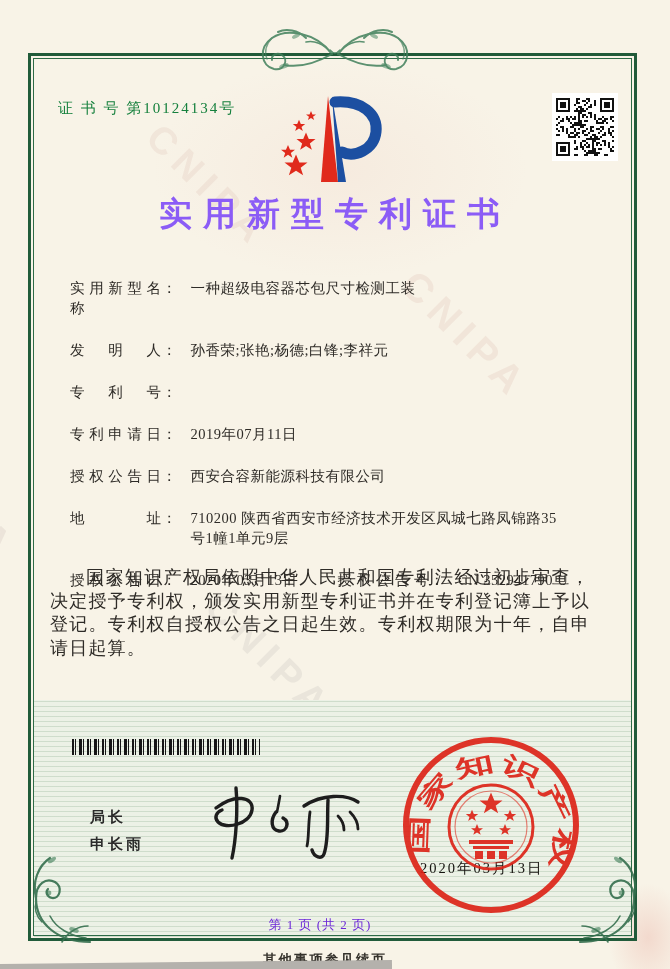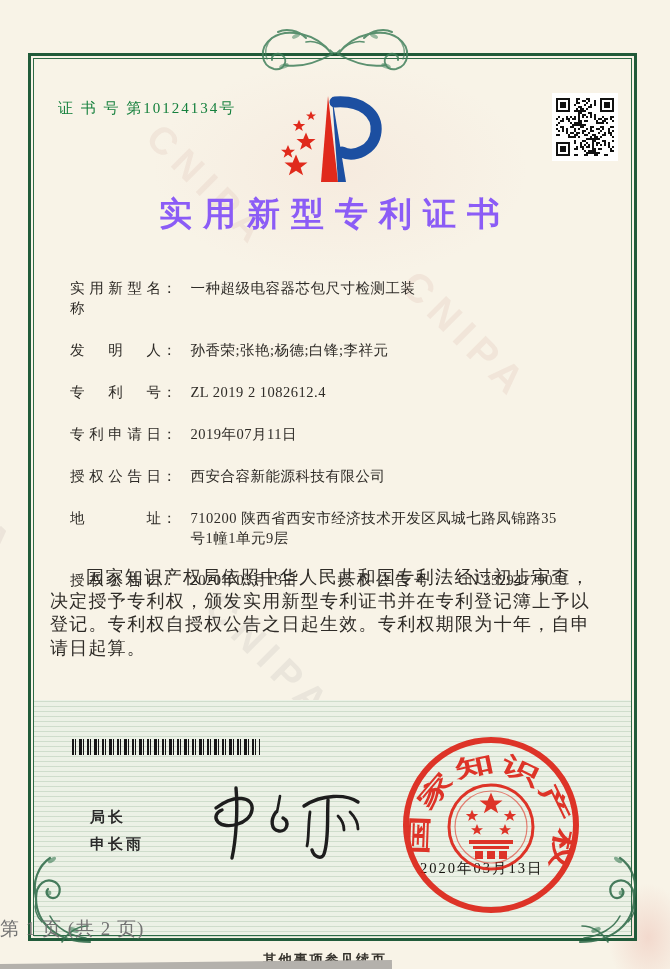"ZL 2019 2 1082612.4" span.fvalue { html: <span>ZL 2019 2 1082612.4</span> -> none }
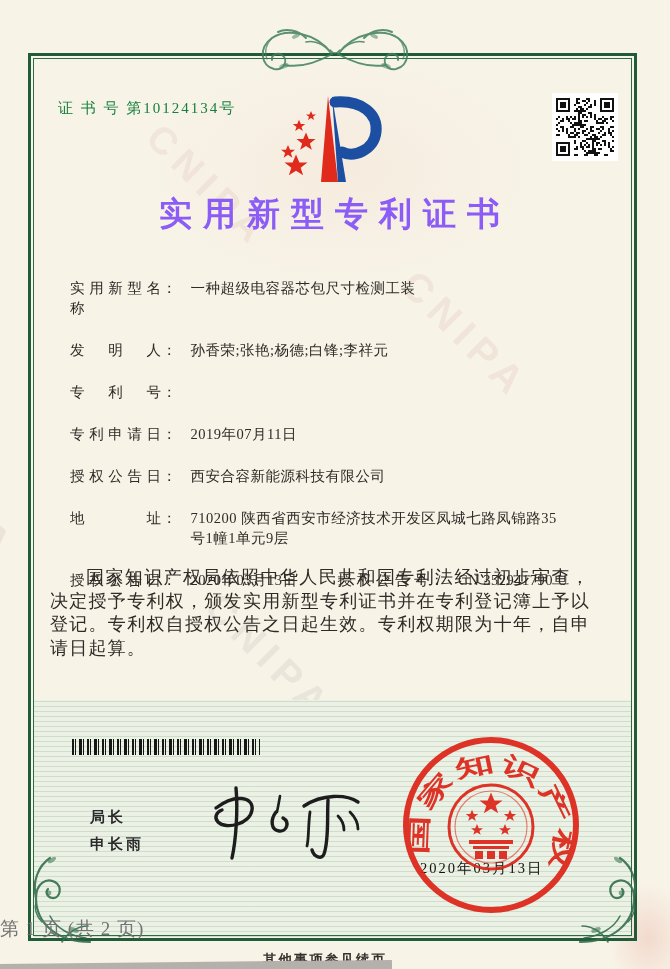"第 1 页 (共 2" .page-num { color: #737373 -> #6d28d9; font-size: 19px -> 13px; text-align: left -> center }
